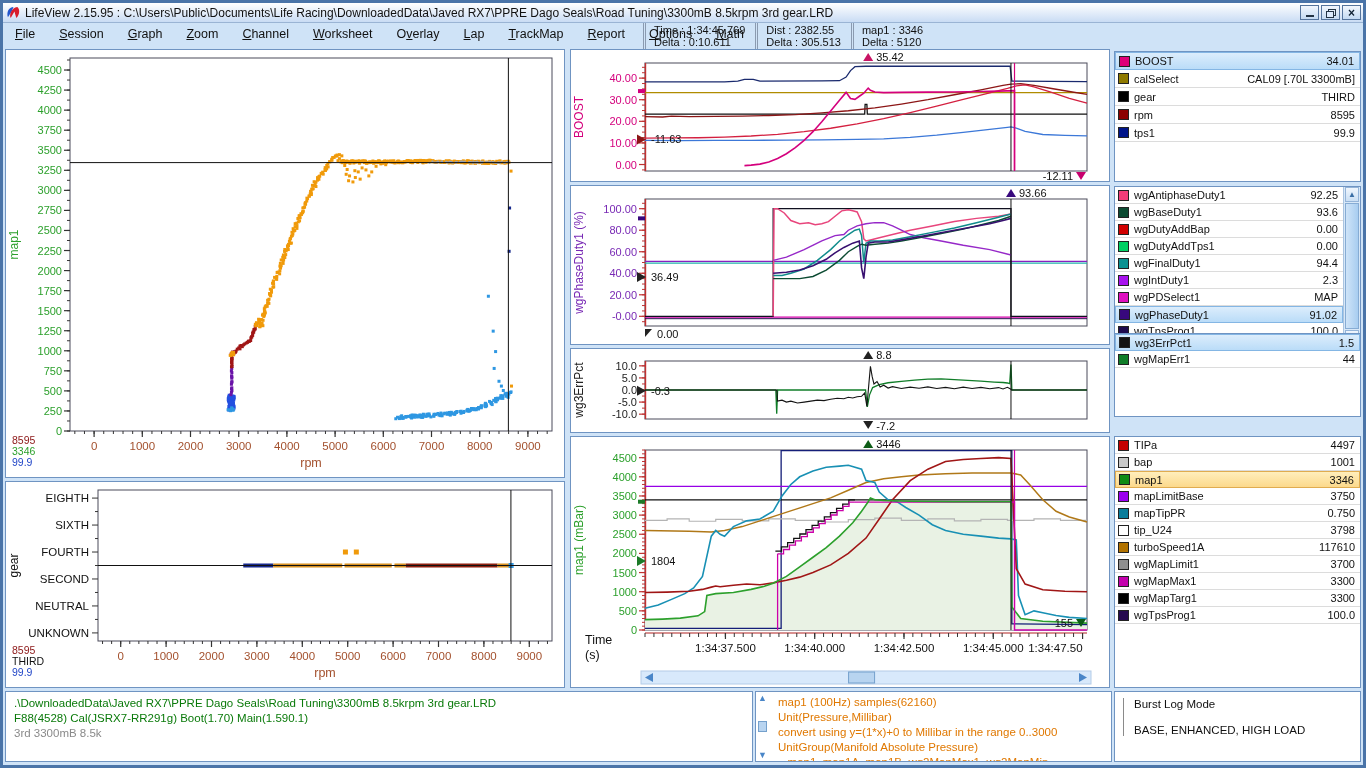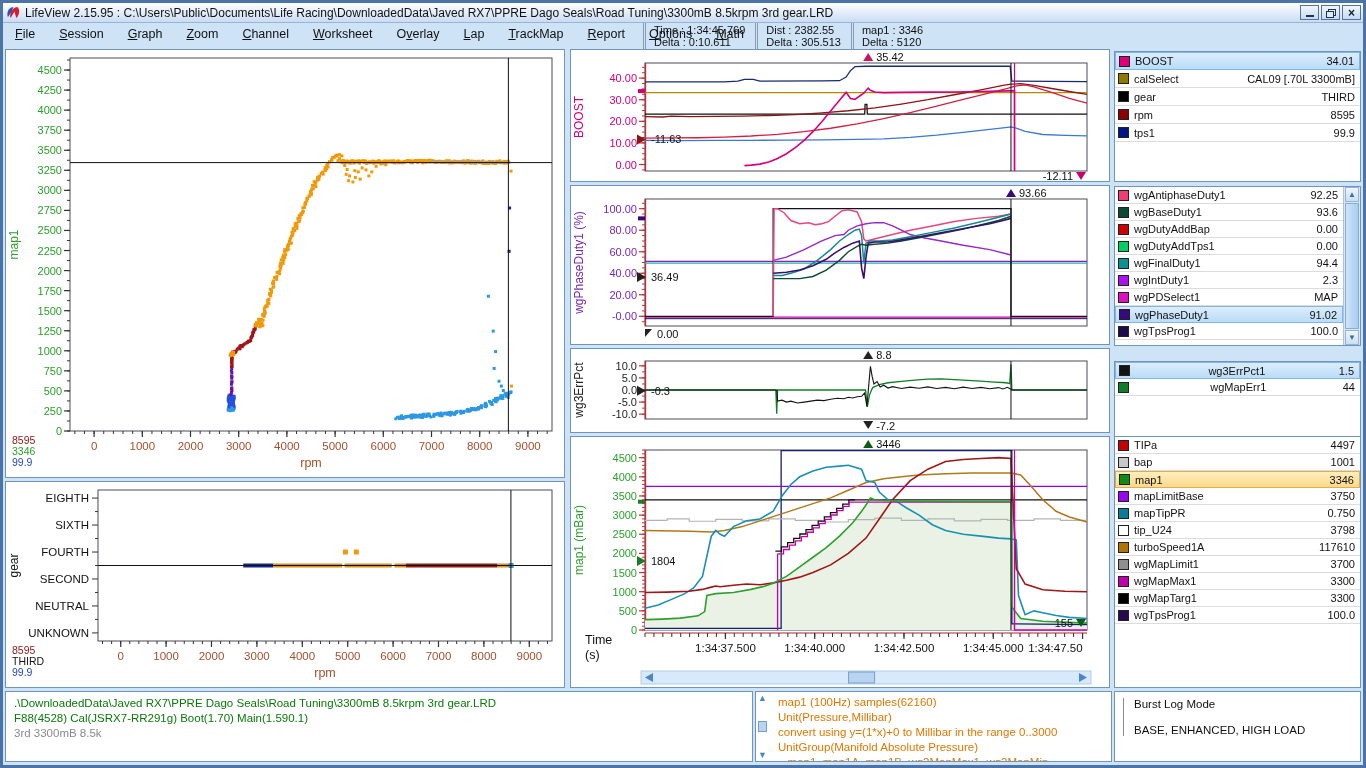"wg3ErrPct1" div.panel { text-align: center -> none; top: 358px -> 330px }
